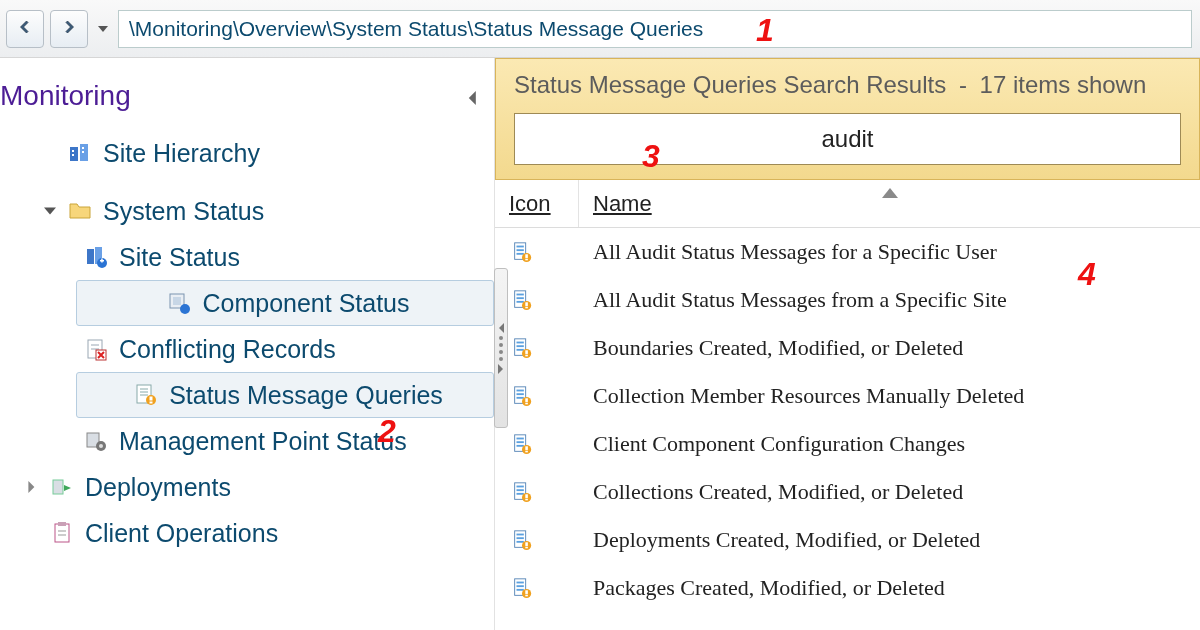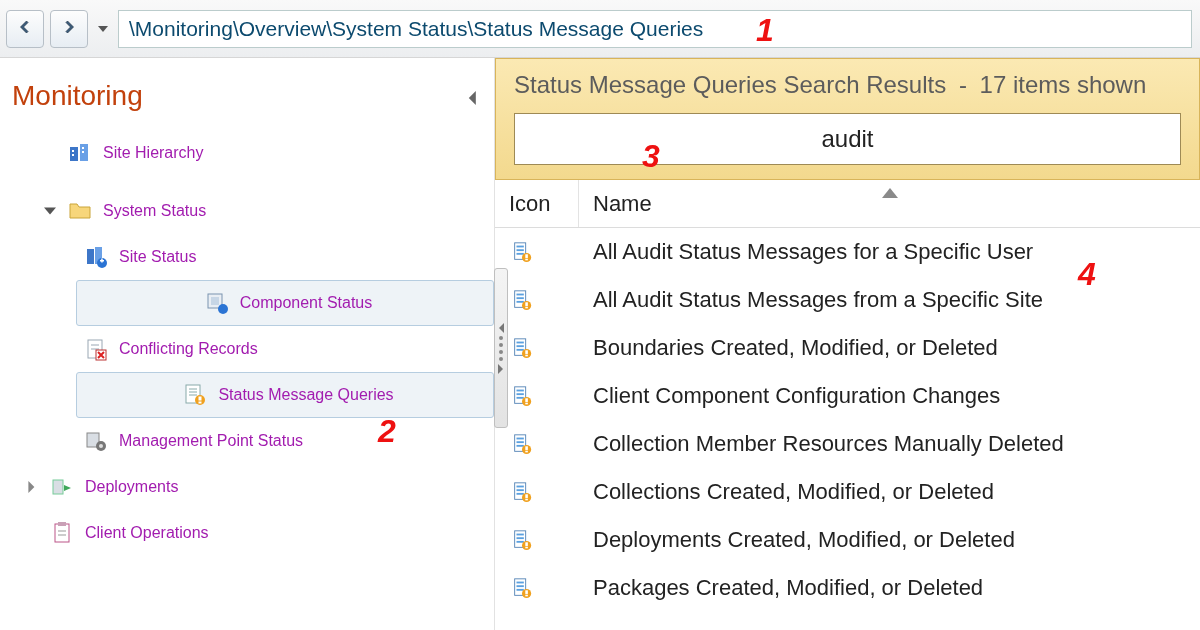"Monitoring" .pane-title { color: #c2410c -> #4c1d95; padding: 4px 14px 18px 12px -> 4px 14px 18px 0 }
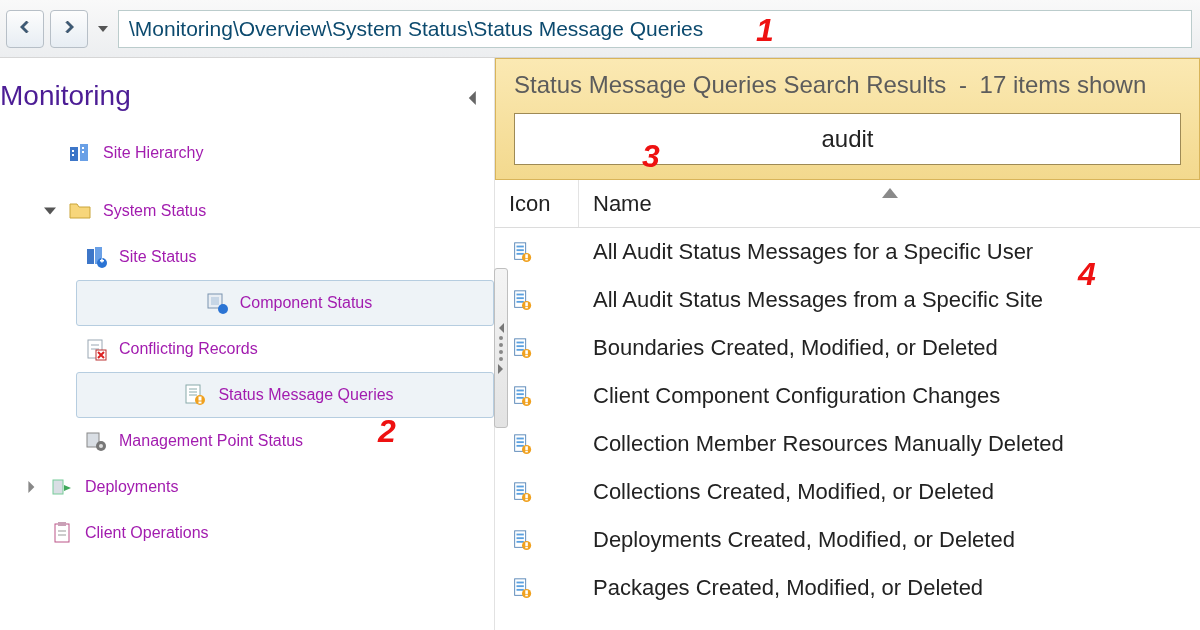"Site Hierarchy" .tree { color: #a21caf -> #0c4a6e; font-size: 16px -> 25px }
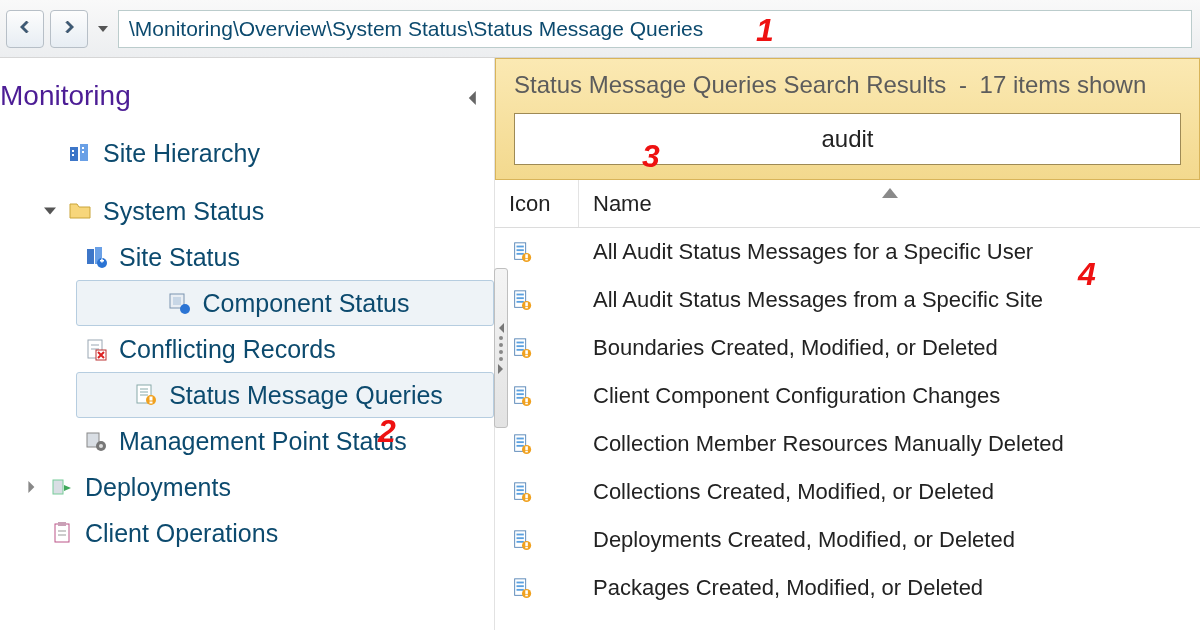"Icon" .grid-header { text-decoration: none -> underline }
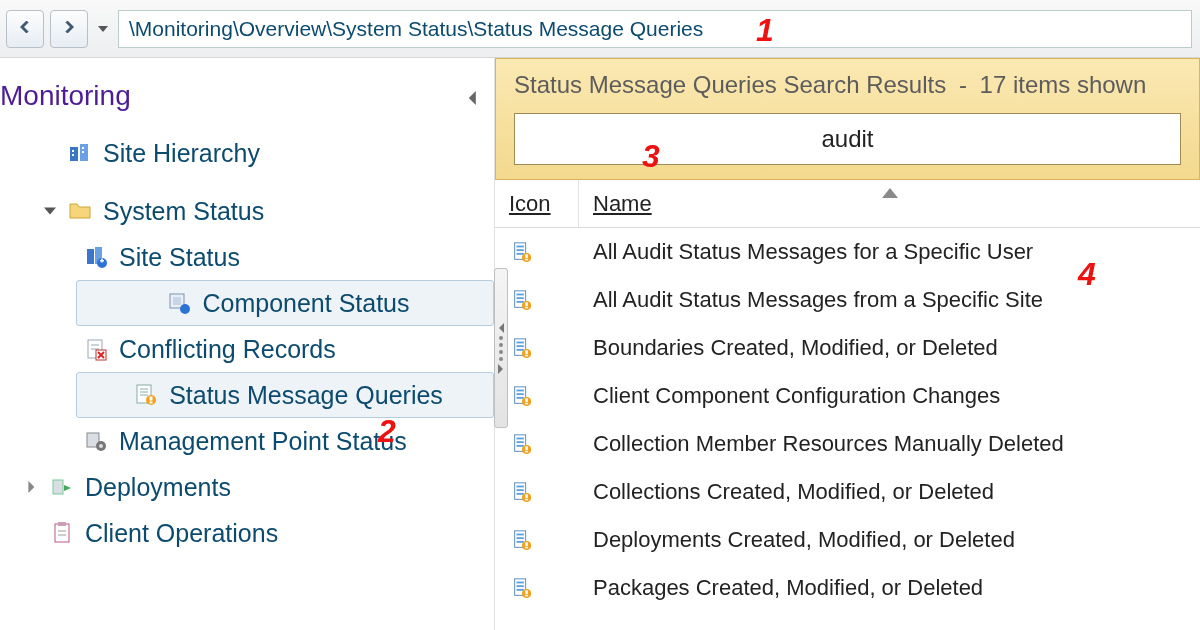"All Audit Status Messages for" .row .cell-name { font-family: none -> Liberation Serif, serif }
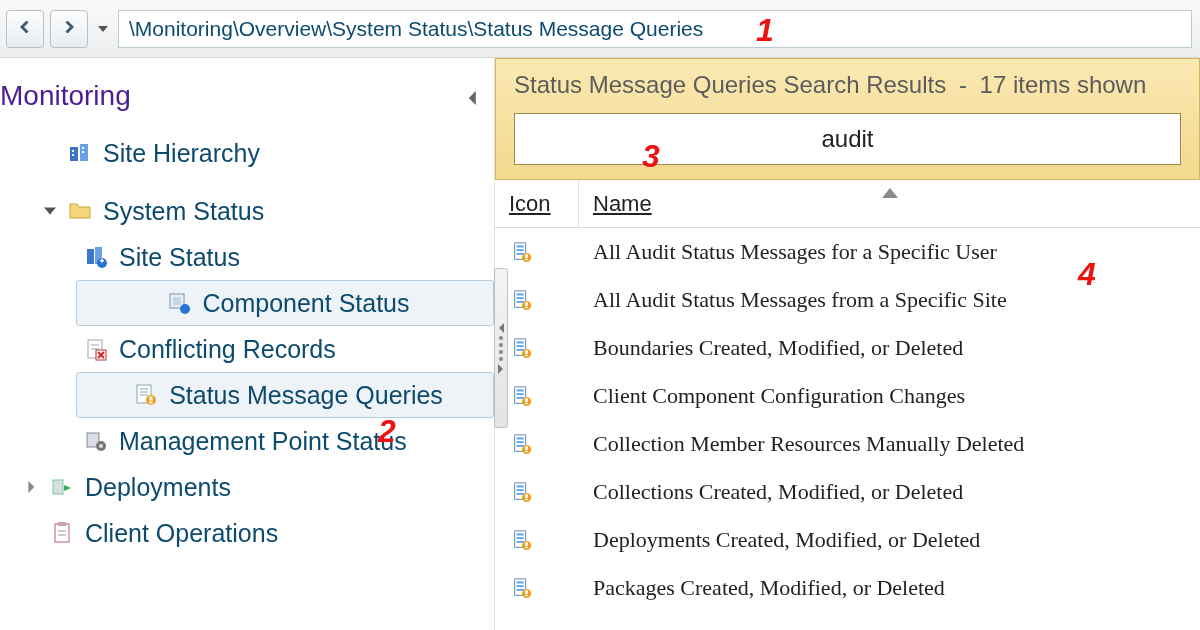"Client Component Configuration Changes" div.row { order: before "Collection Member Resources Manually" -> after "Collection Member Resources Manually" }
